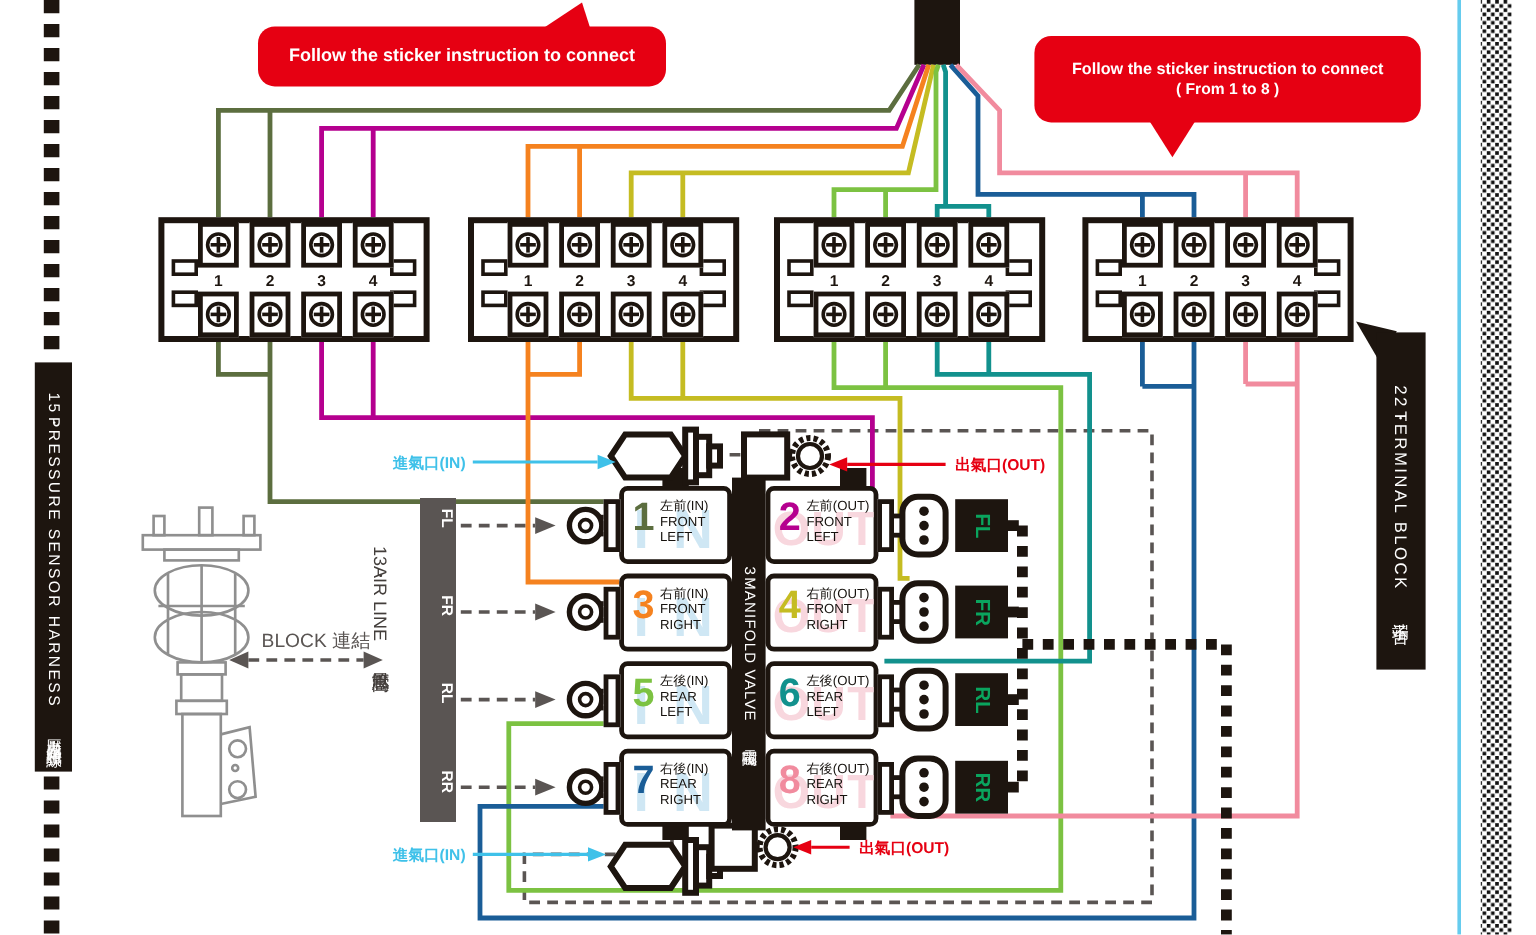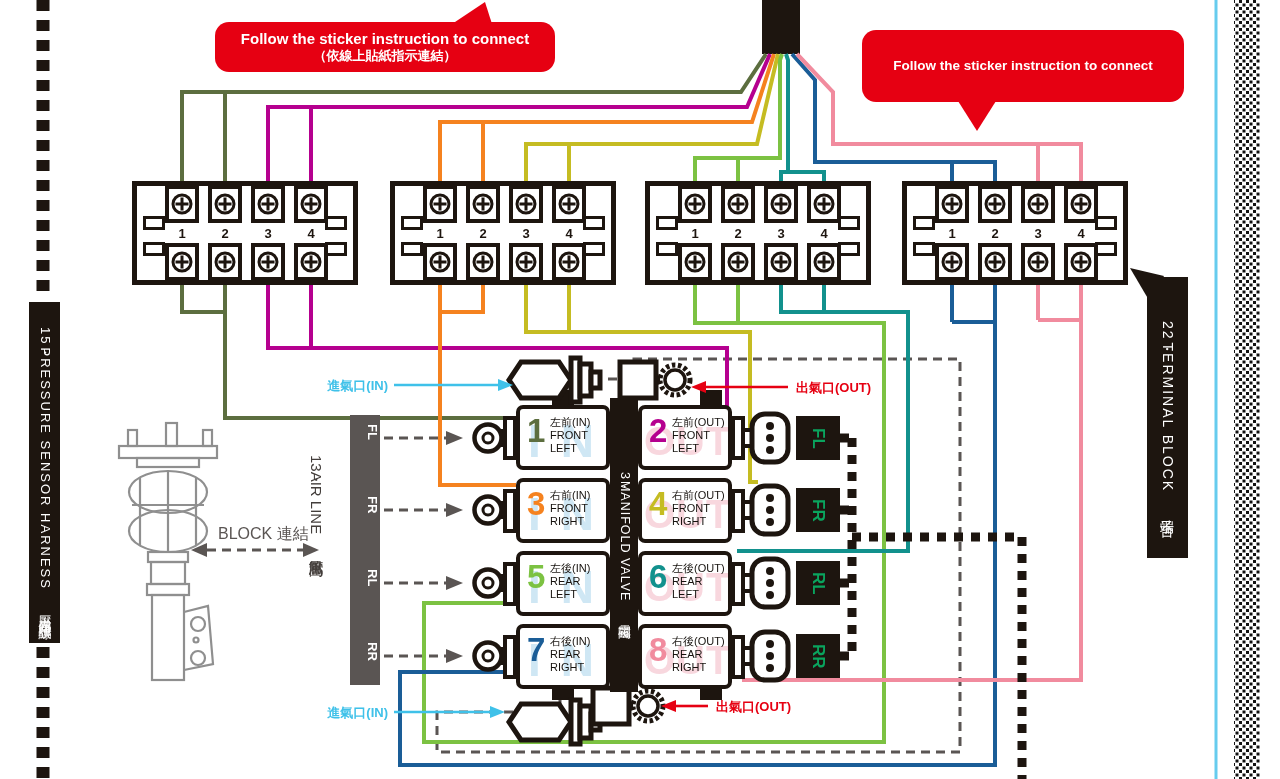"（依線上貼紙指示連結）" div { html: <div>（依線上貼紙指示連結）</div> -> none }
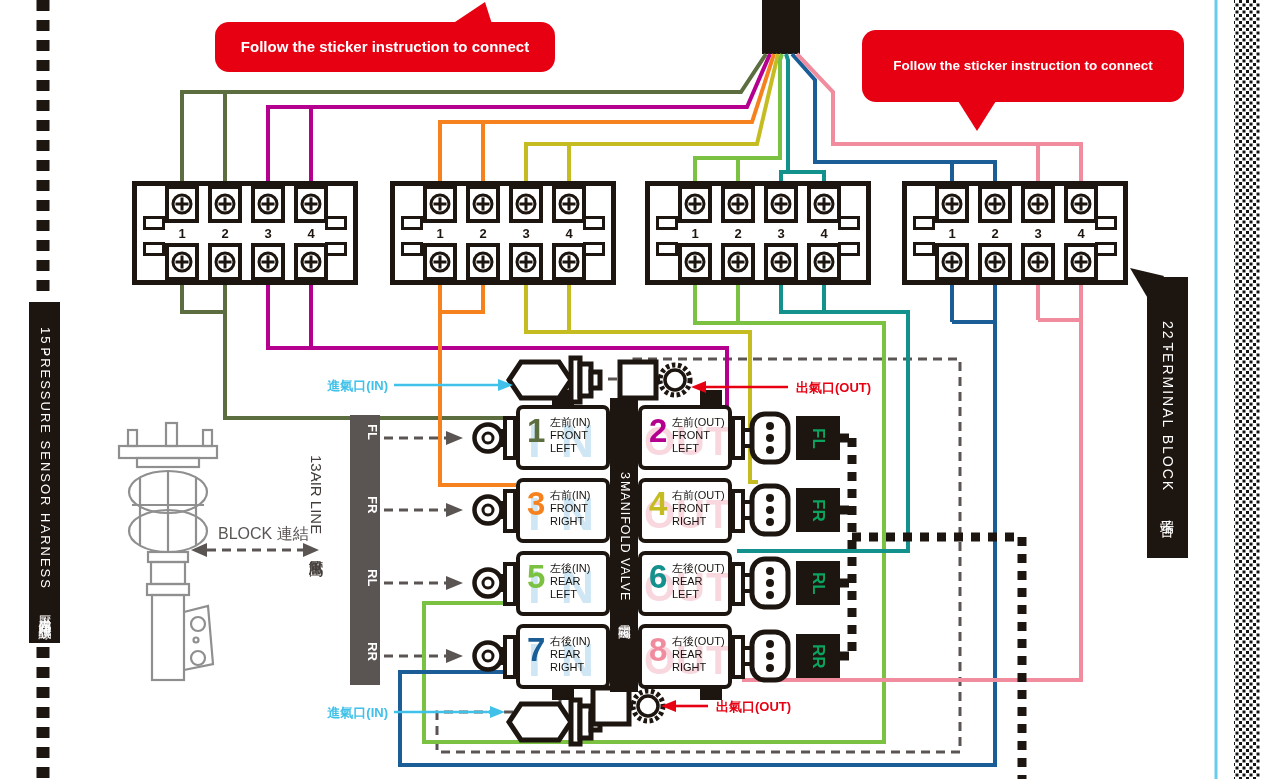"( From 1 to 8" div { html: none -> <div>( From 1 to 8 )</div> }
